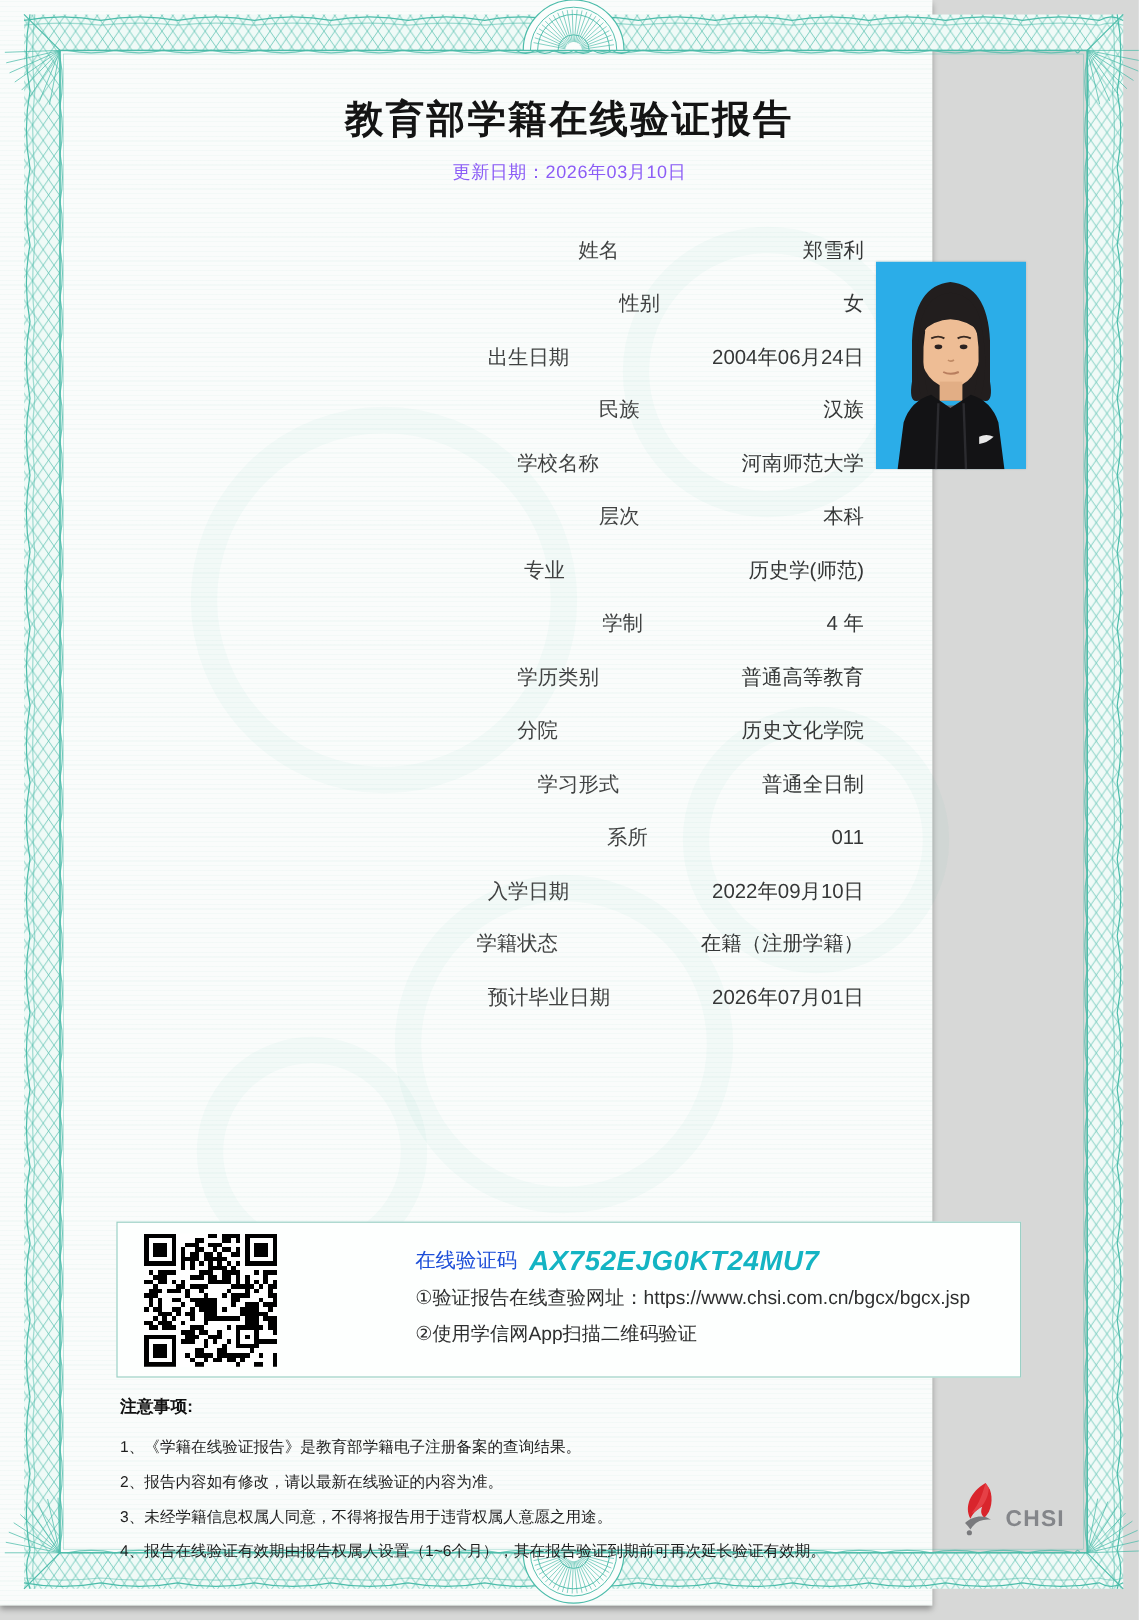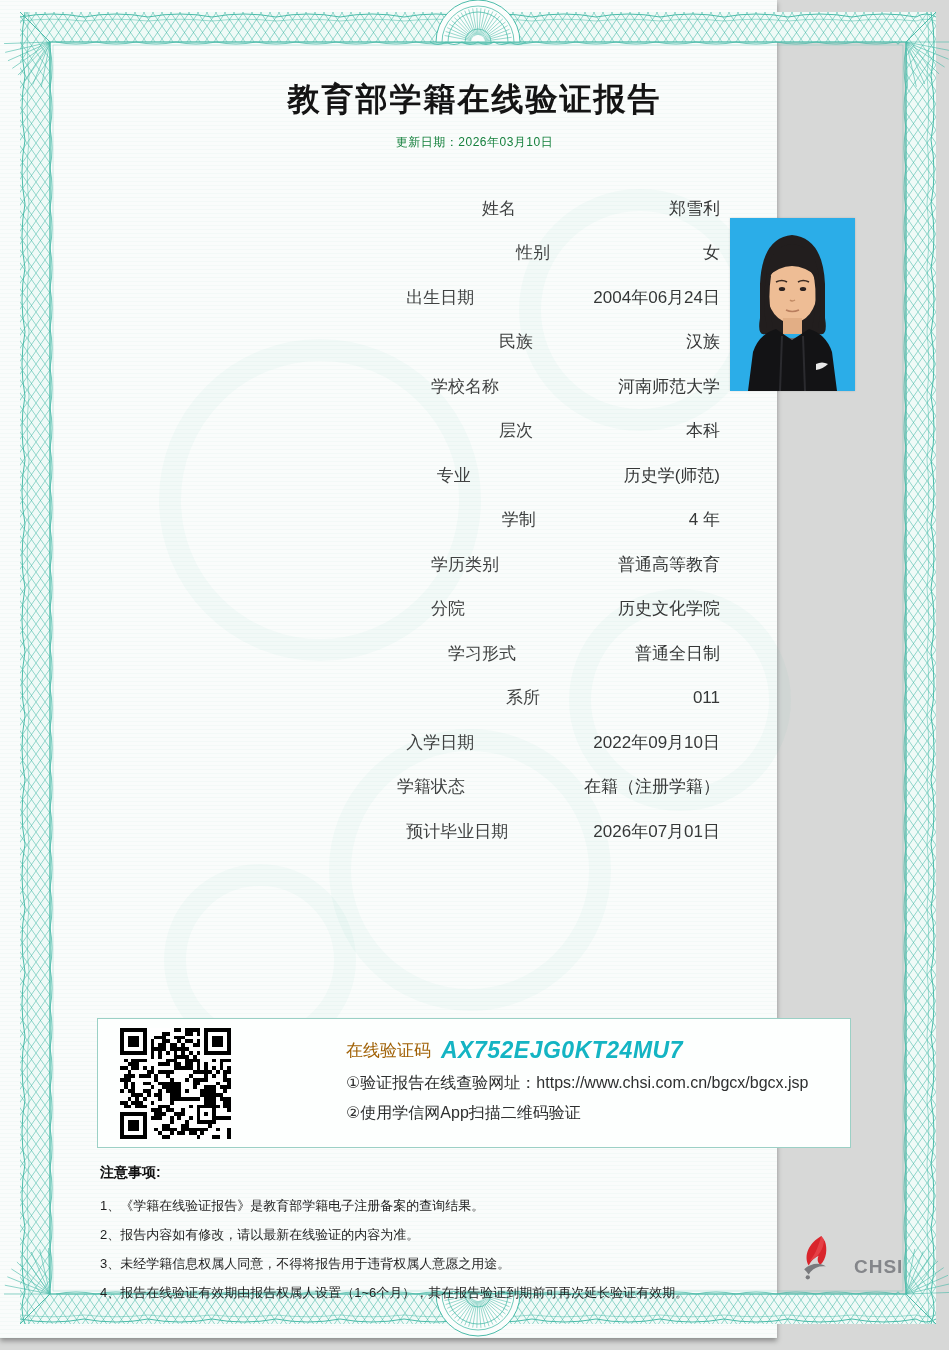"更新日期：2026年03月10日" .update-date { color: #15803d -> #8b5cf6; font-size: 12px -> 15px }
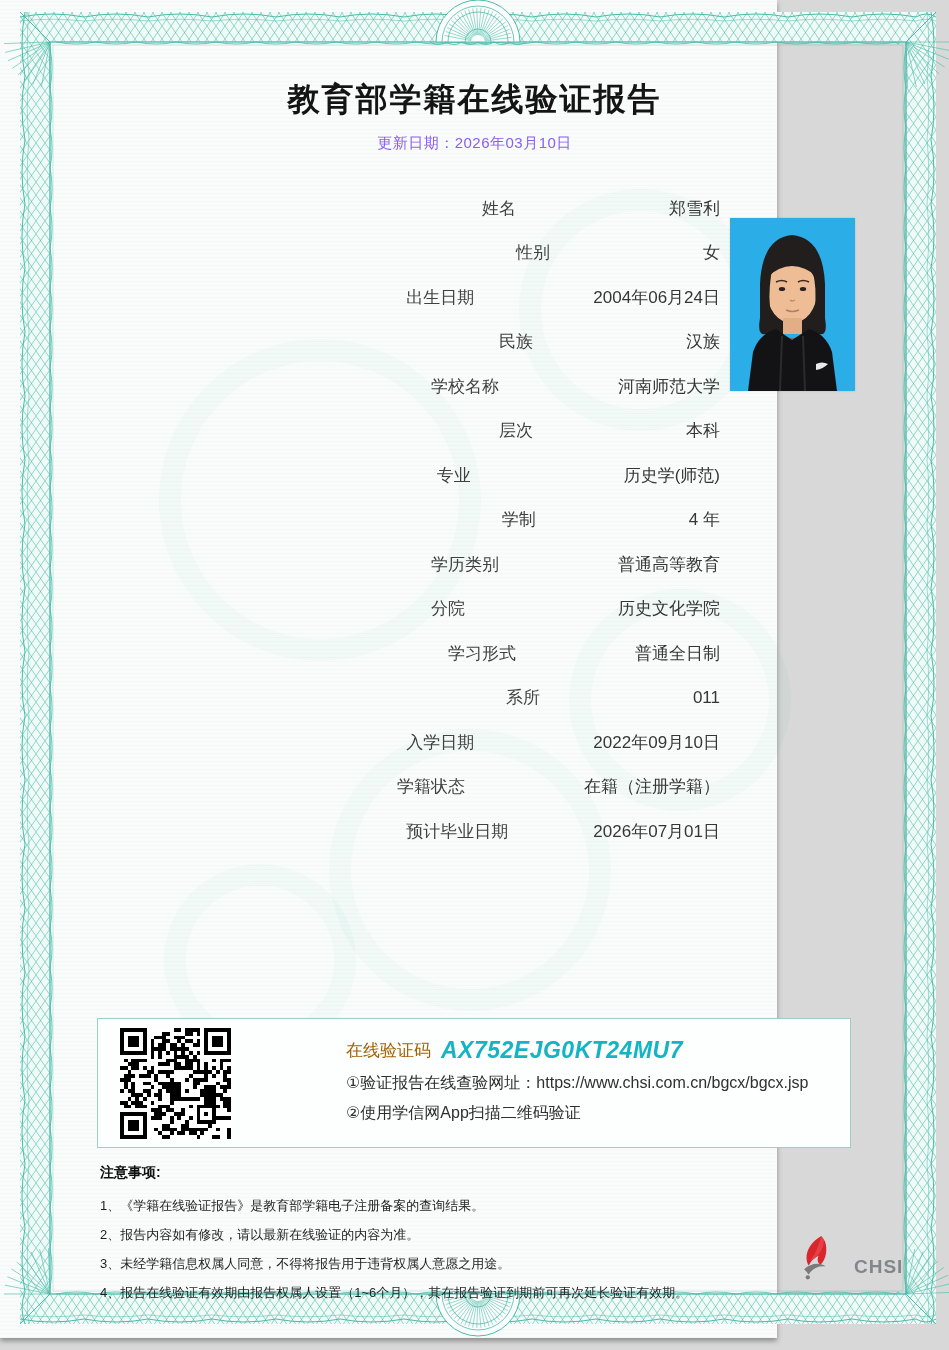"在线验证码" .v-code-label { color: #a16207 -> #1d4ed8 }
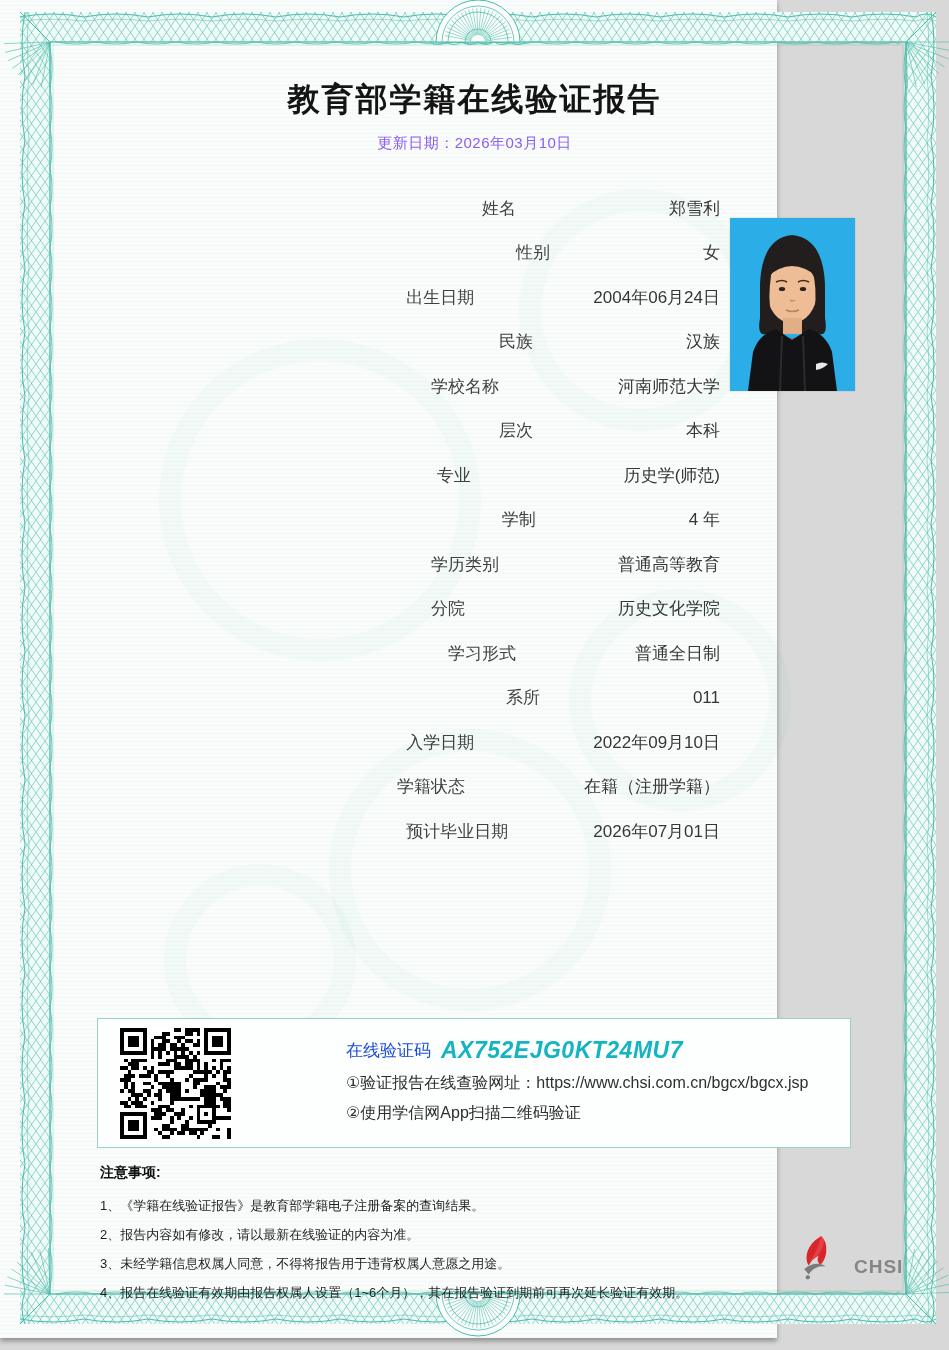"CHSI" .chsi-logo { gap: 21px -> 5px }
